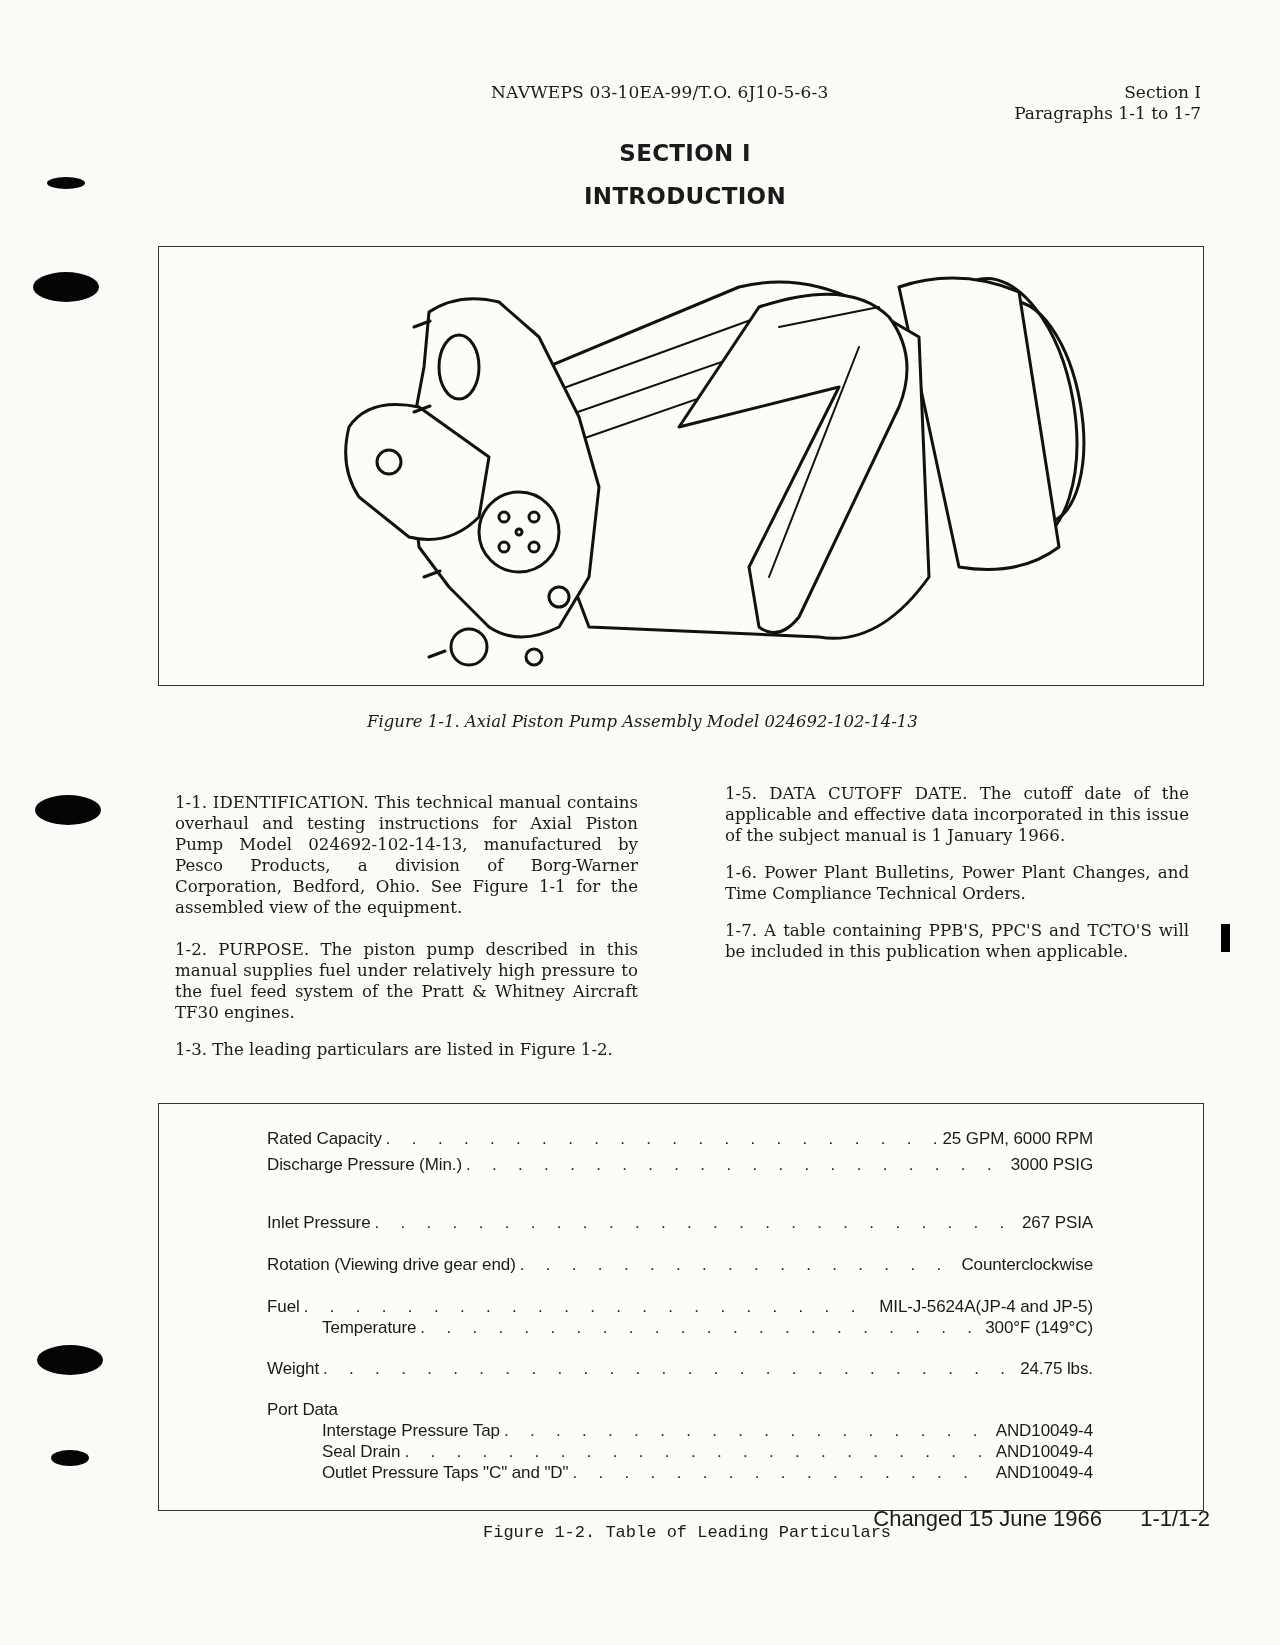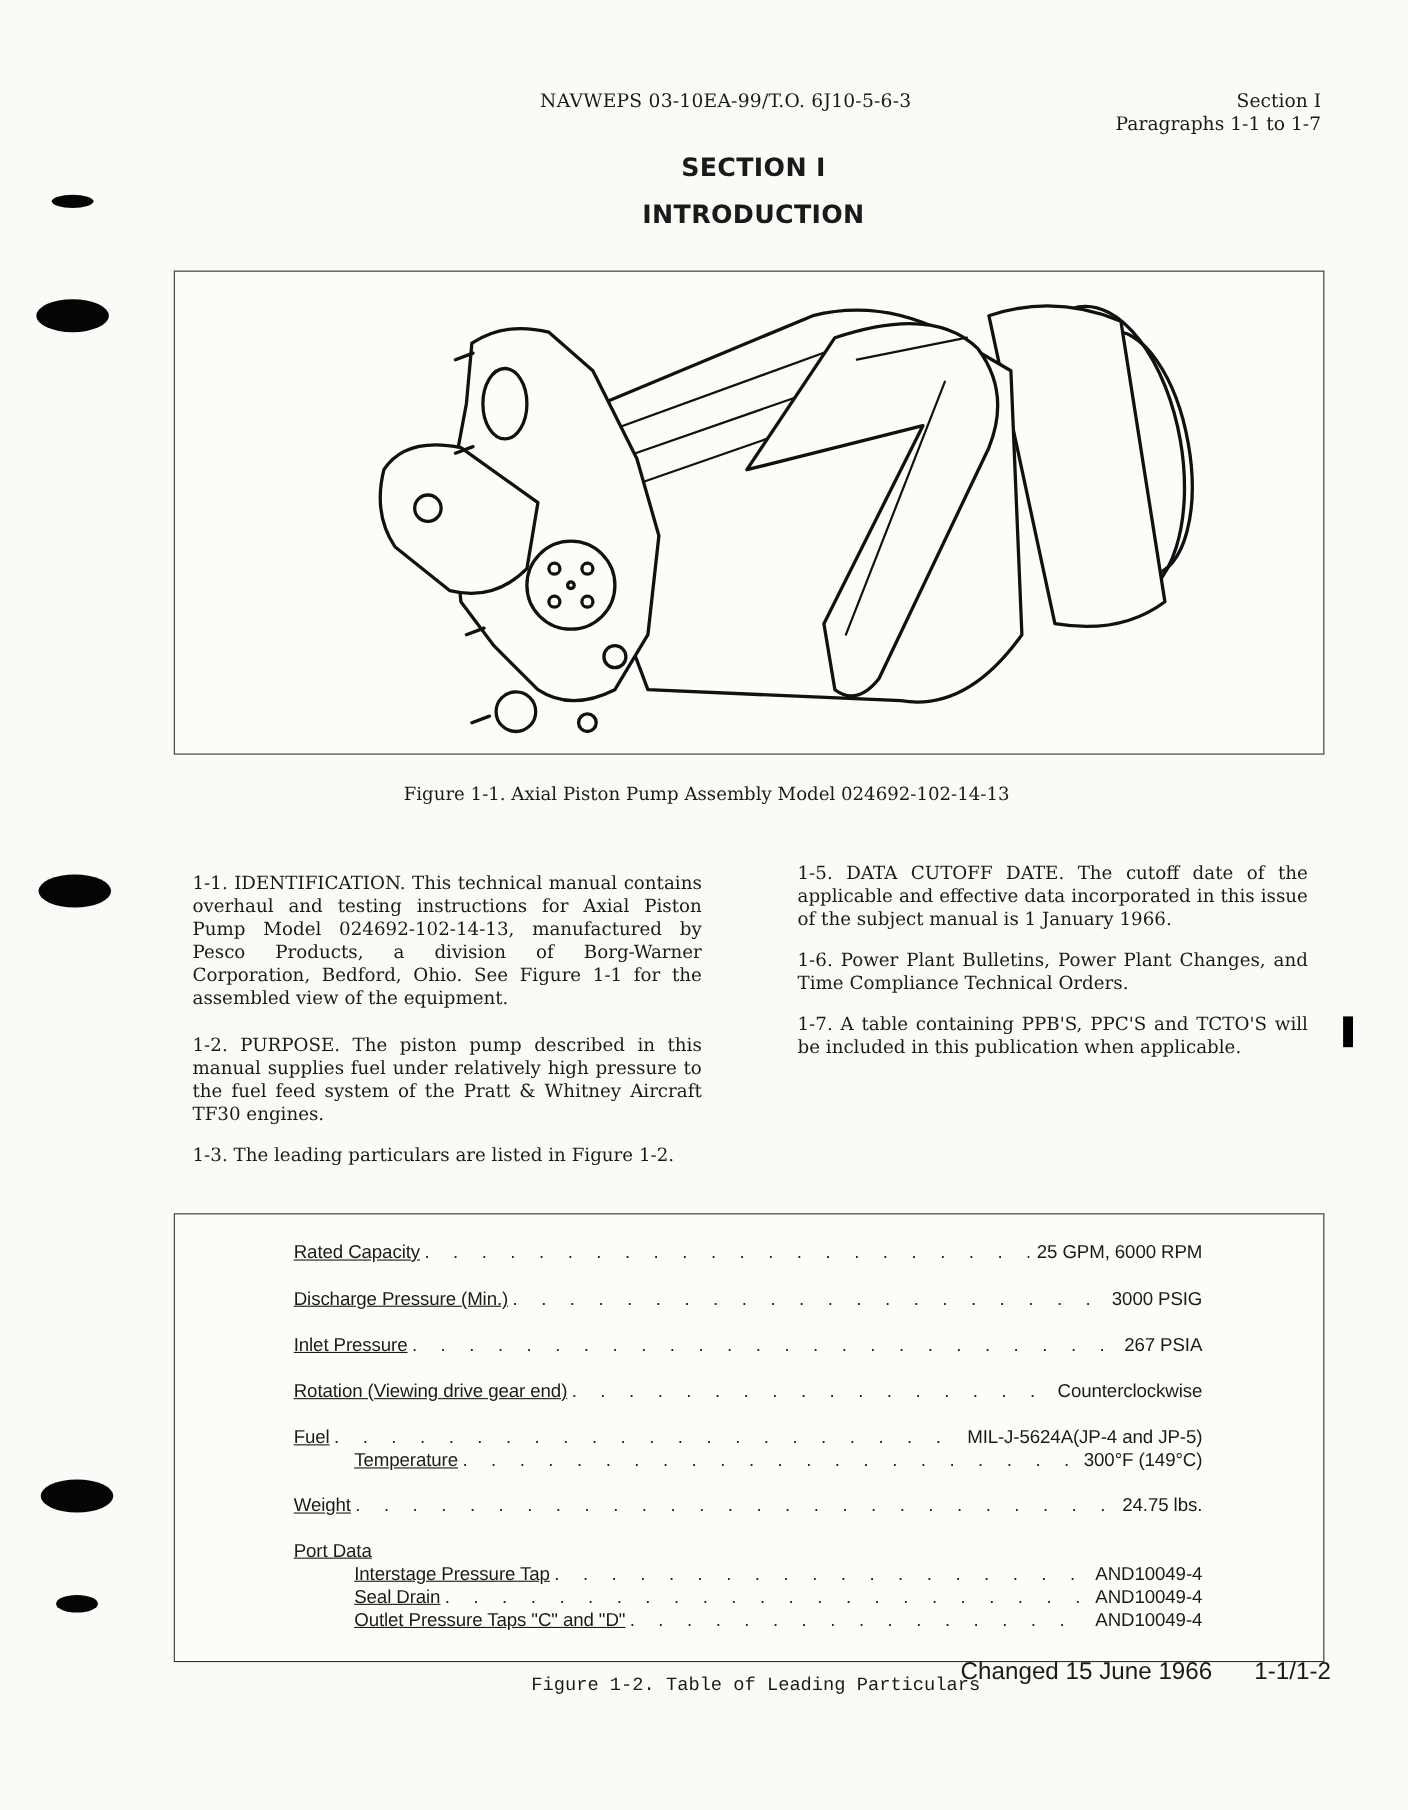"Figure 1-1. Axial Piston Pump" div.abs { font-style: none -> italic }
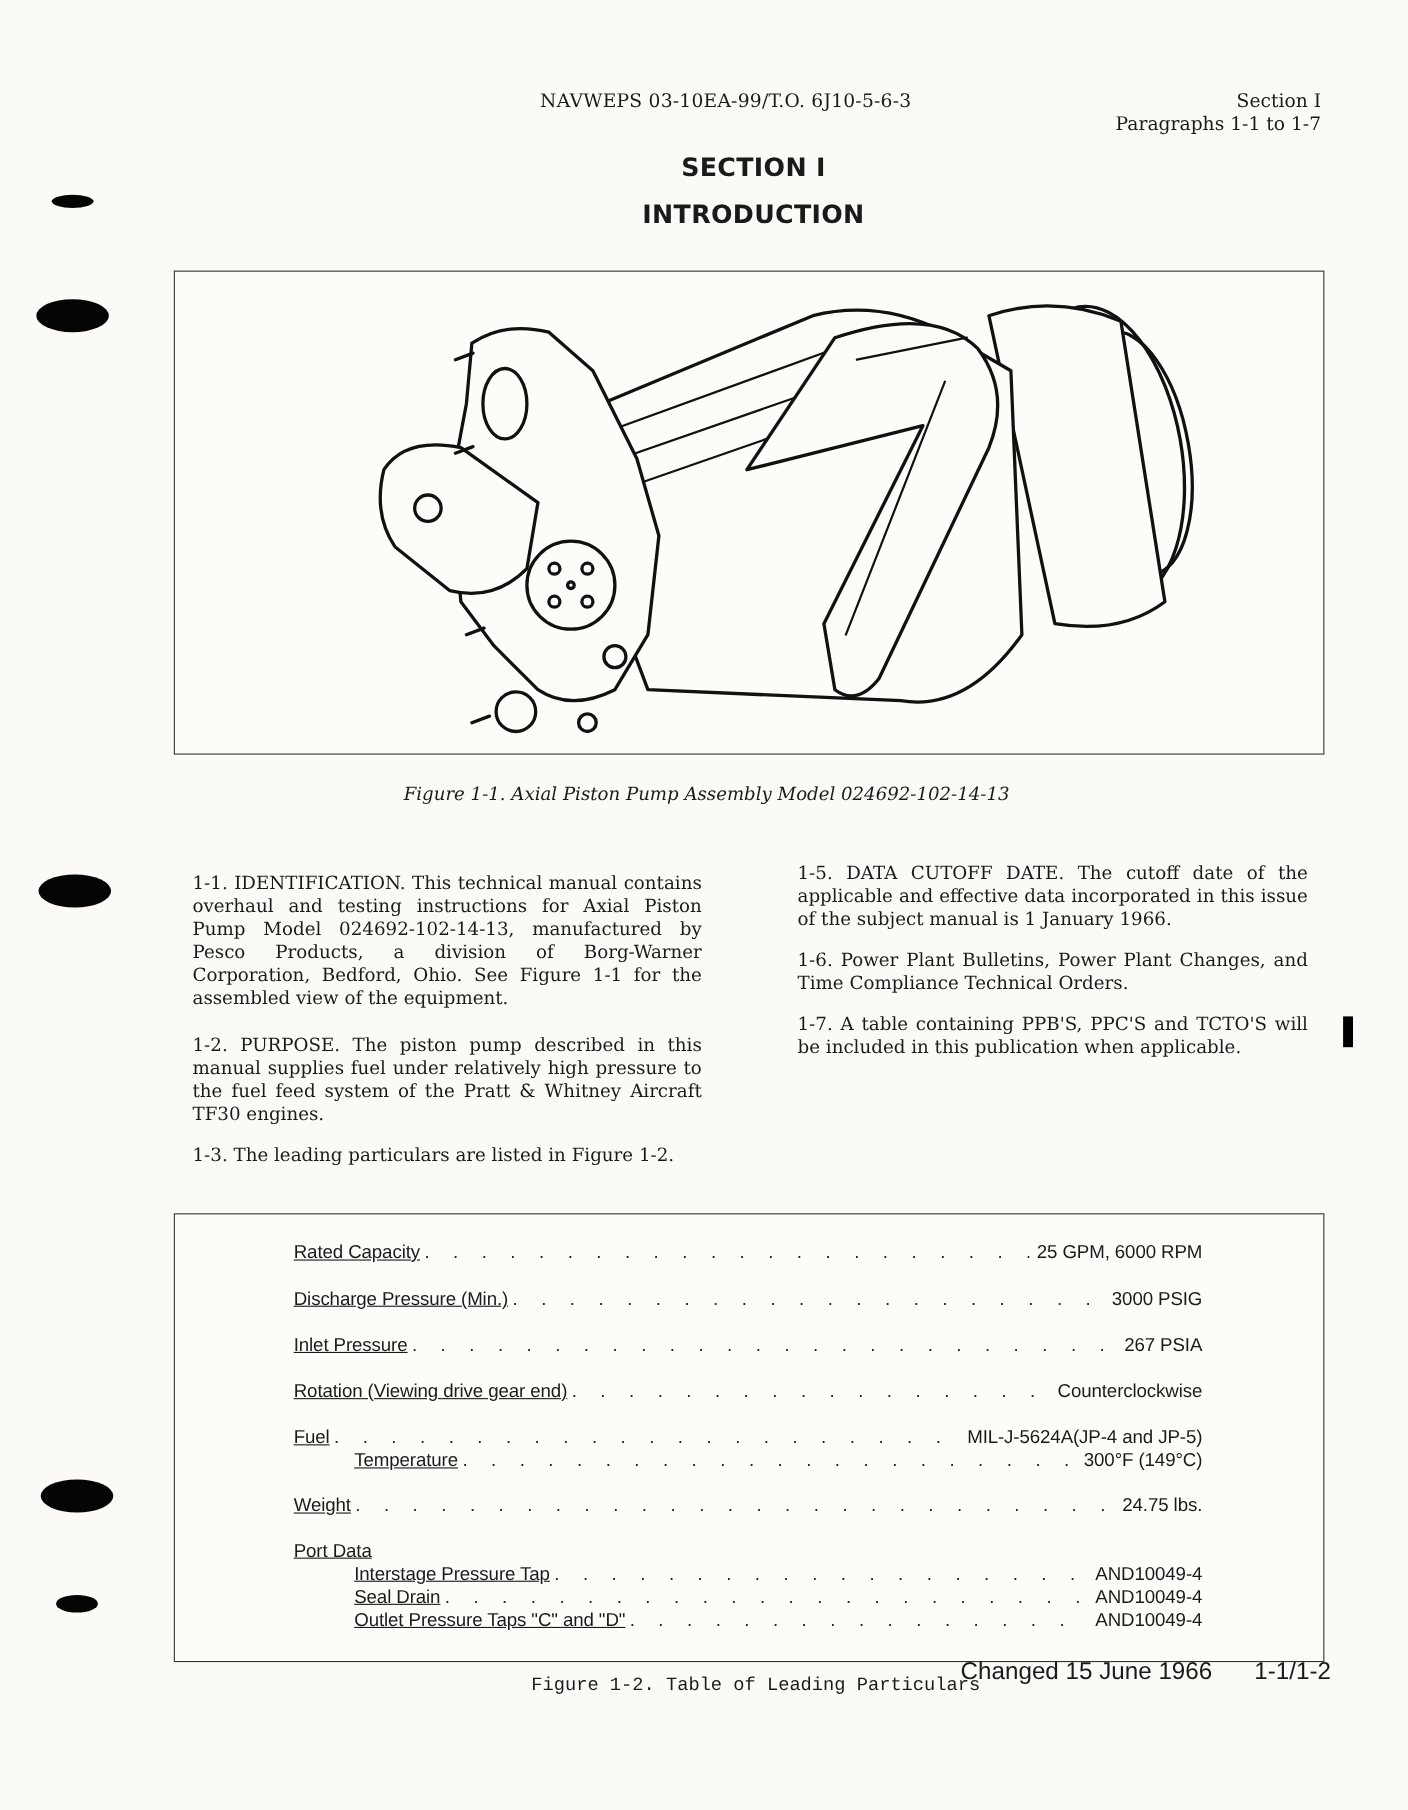"Rated Capacity" .row .lbl { text-decoration: underline -> none }
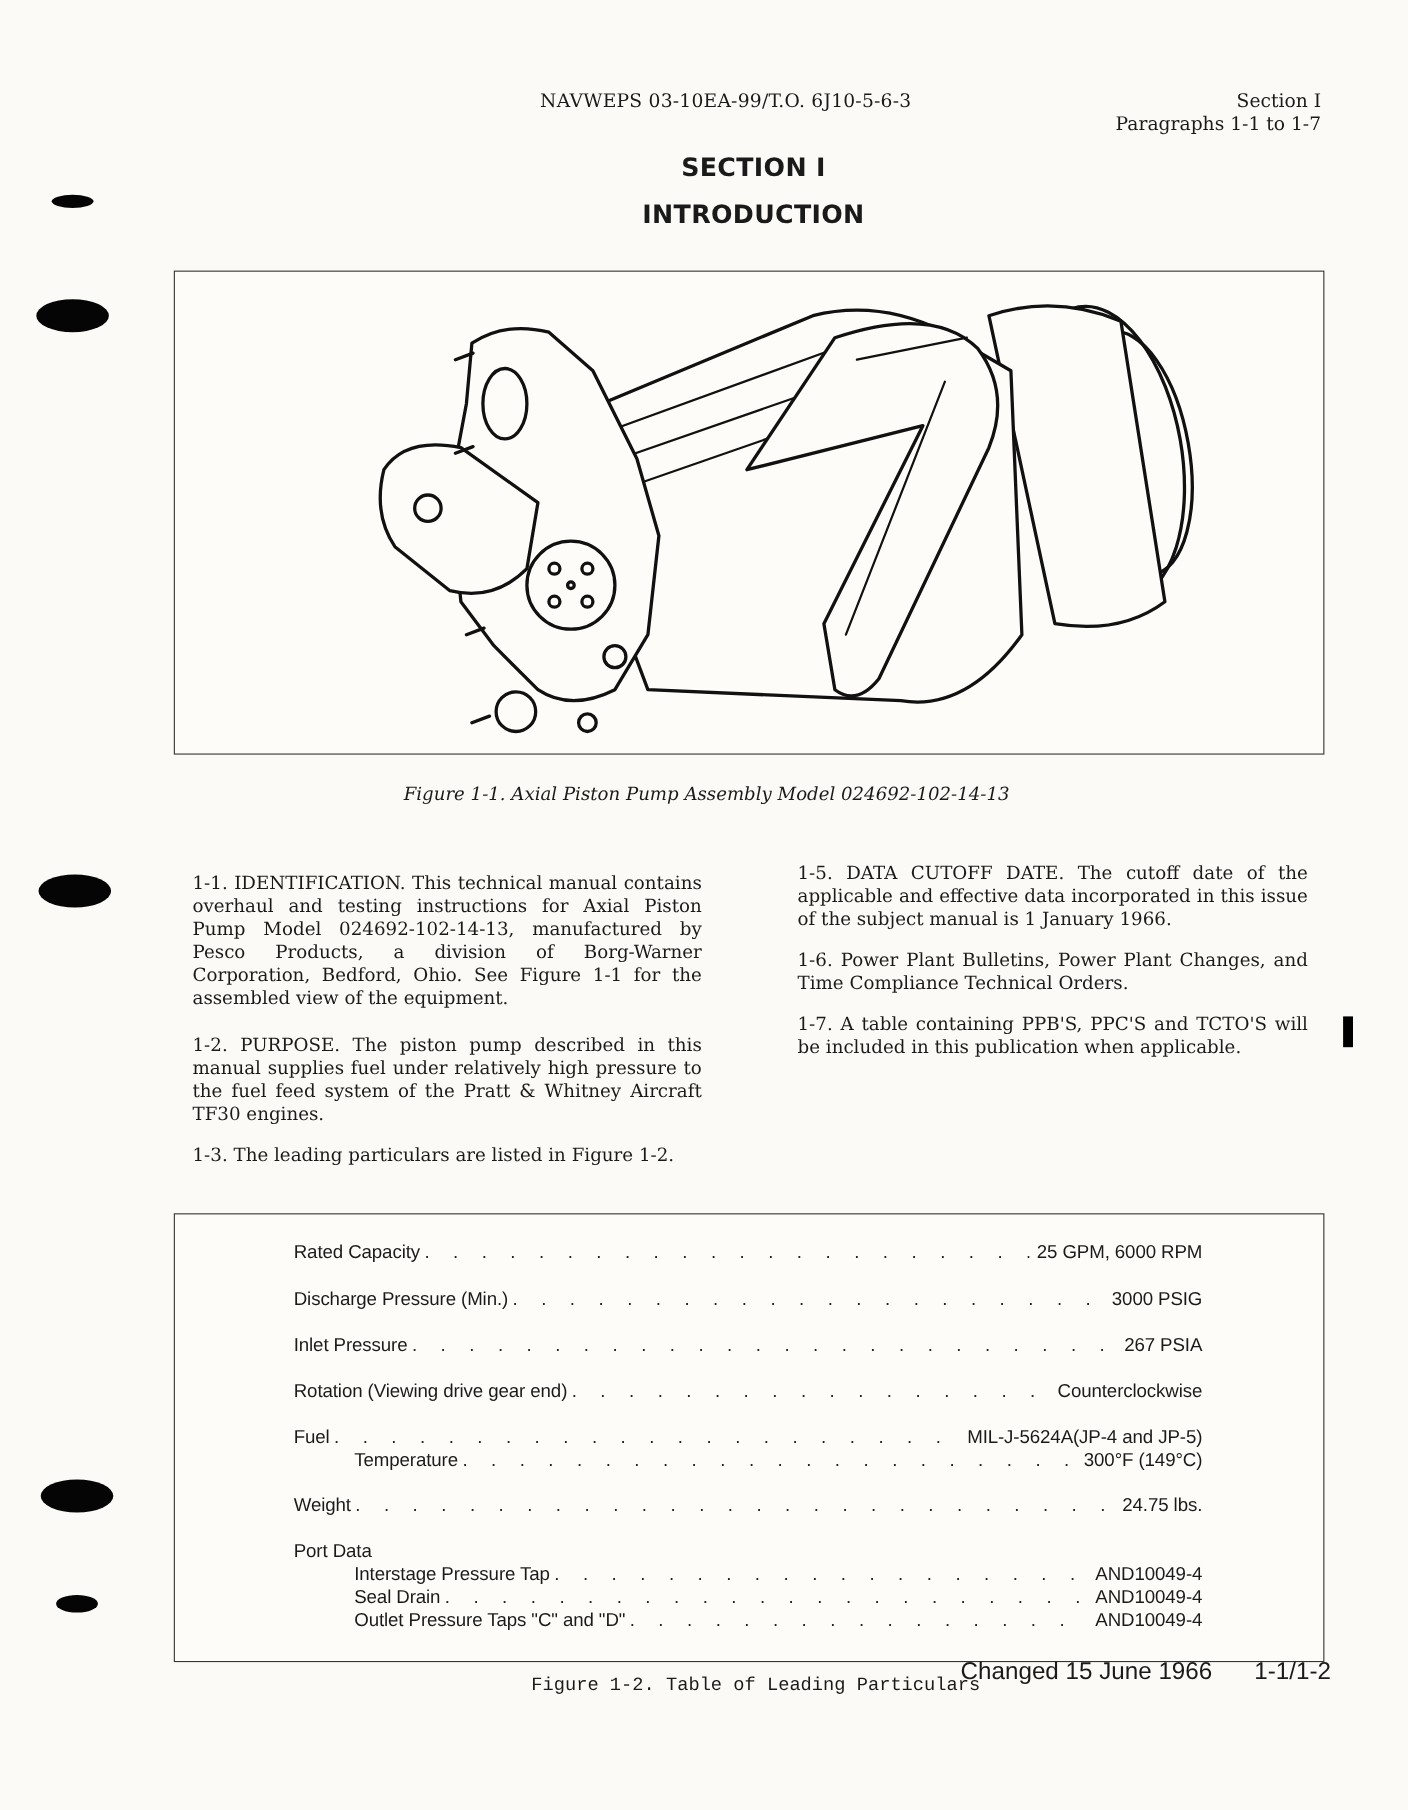"Discharge Pressure (Min.)" div.row { top: 67px -> 51px }
